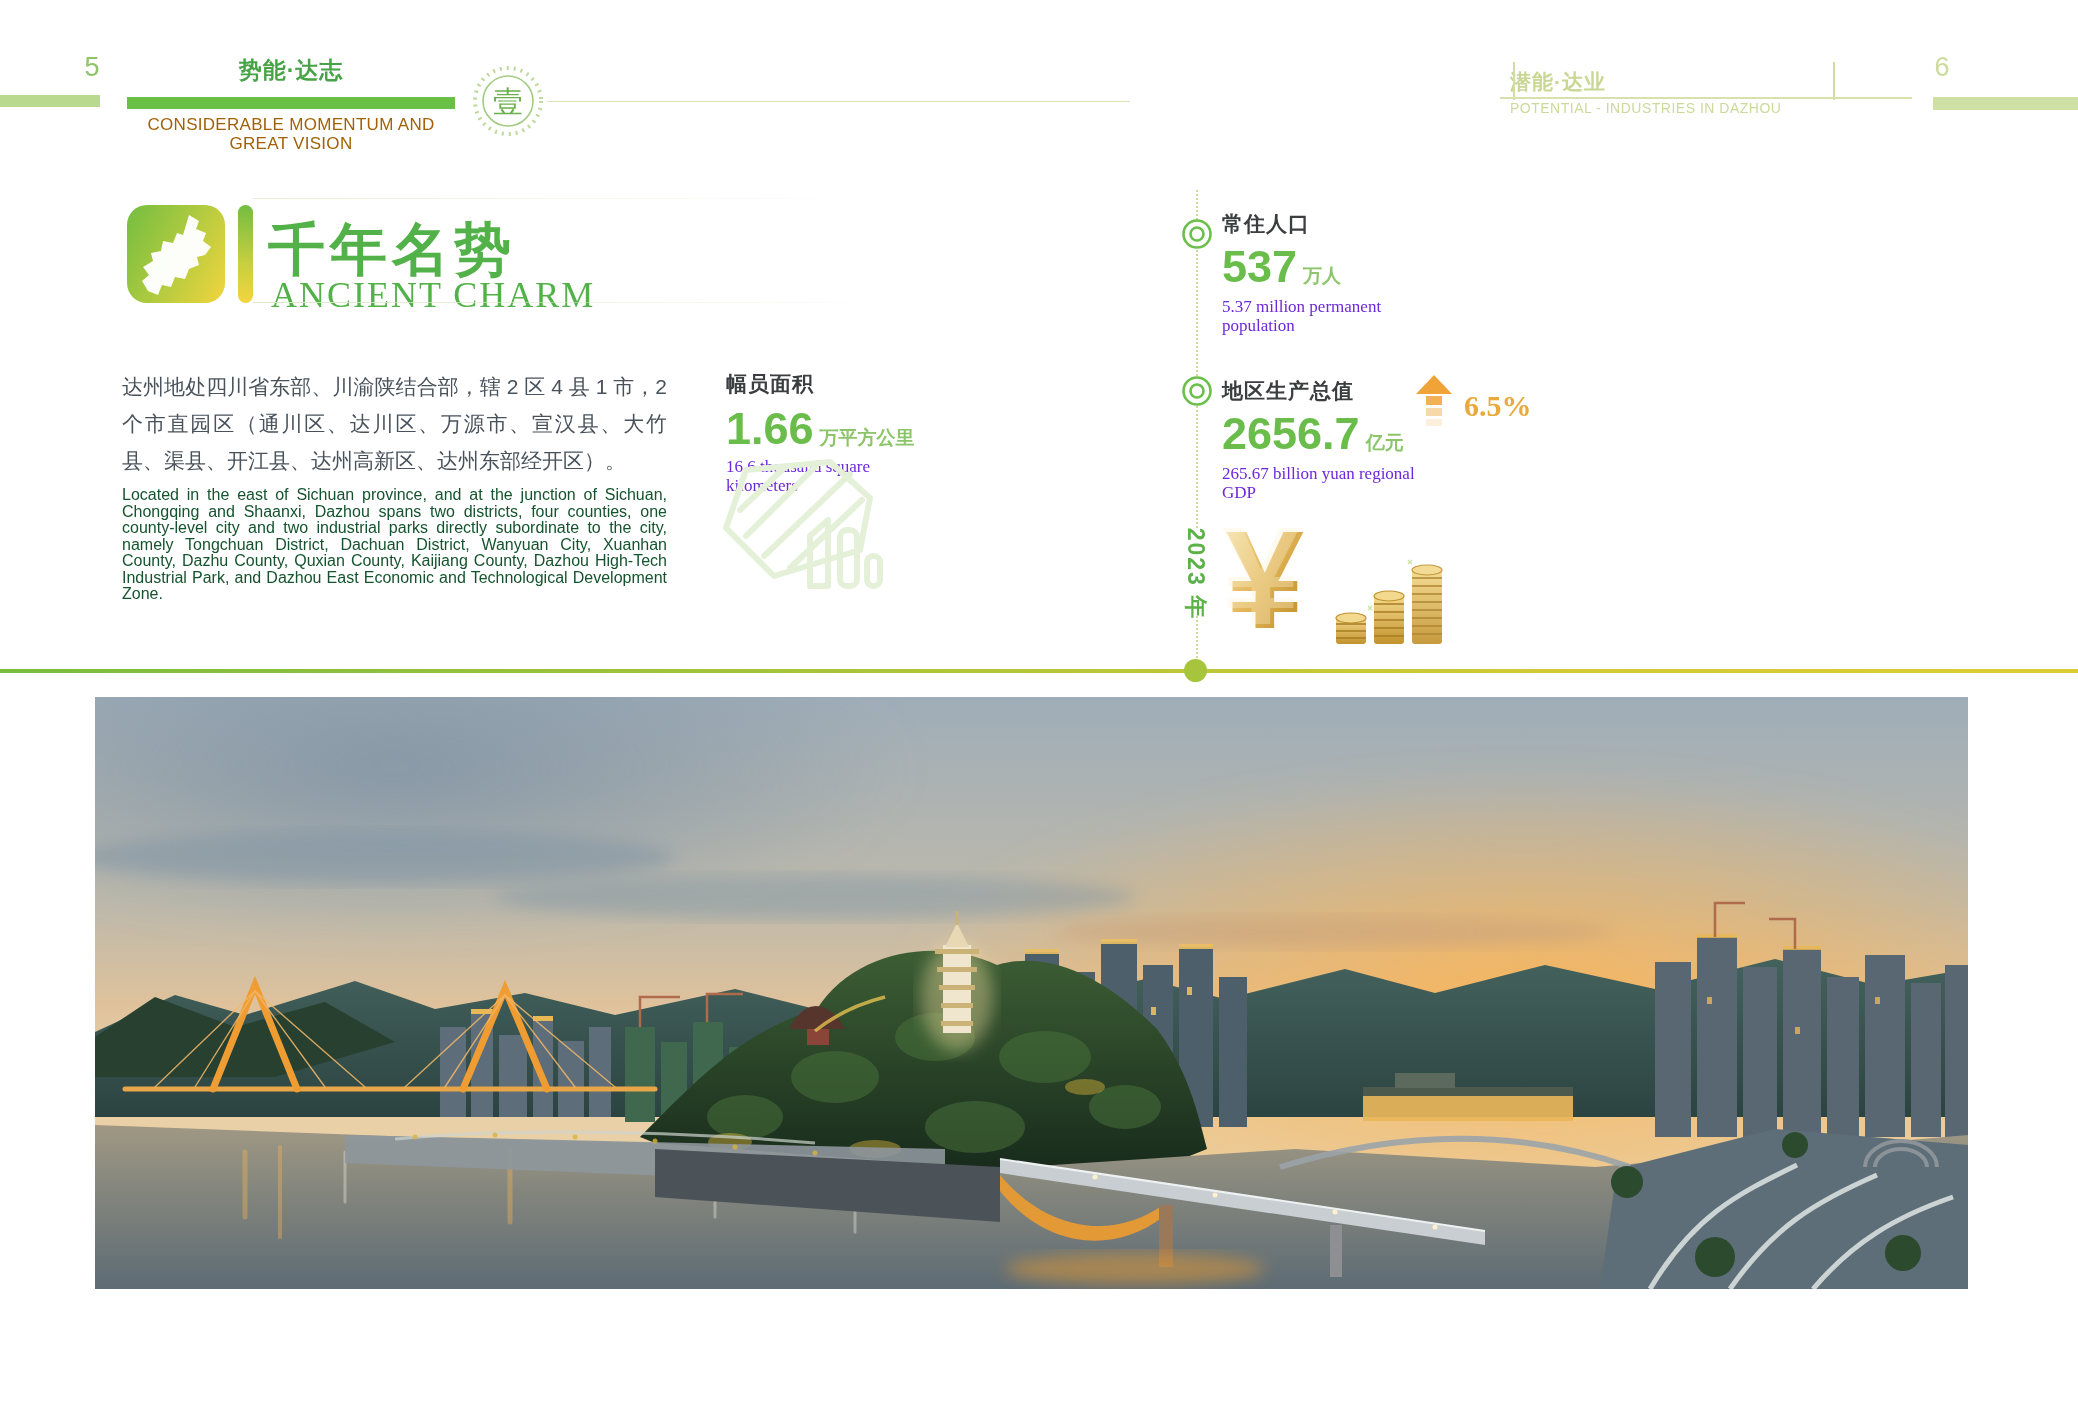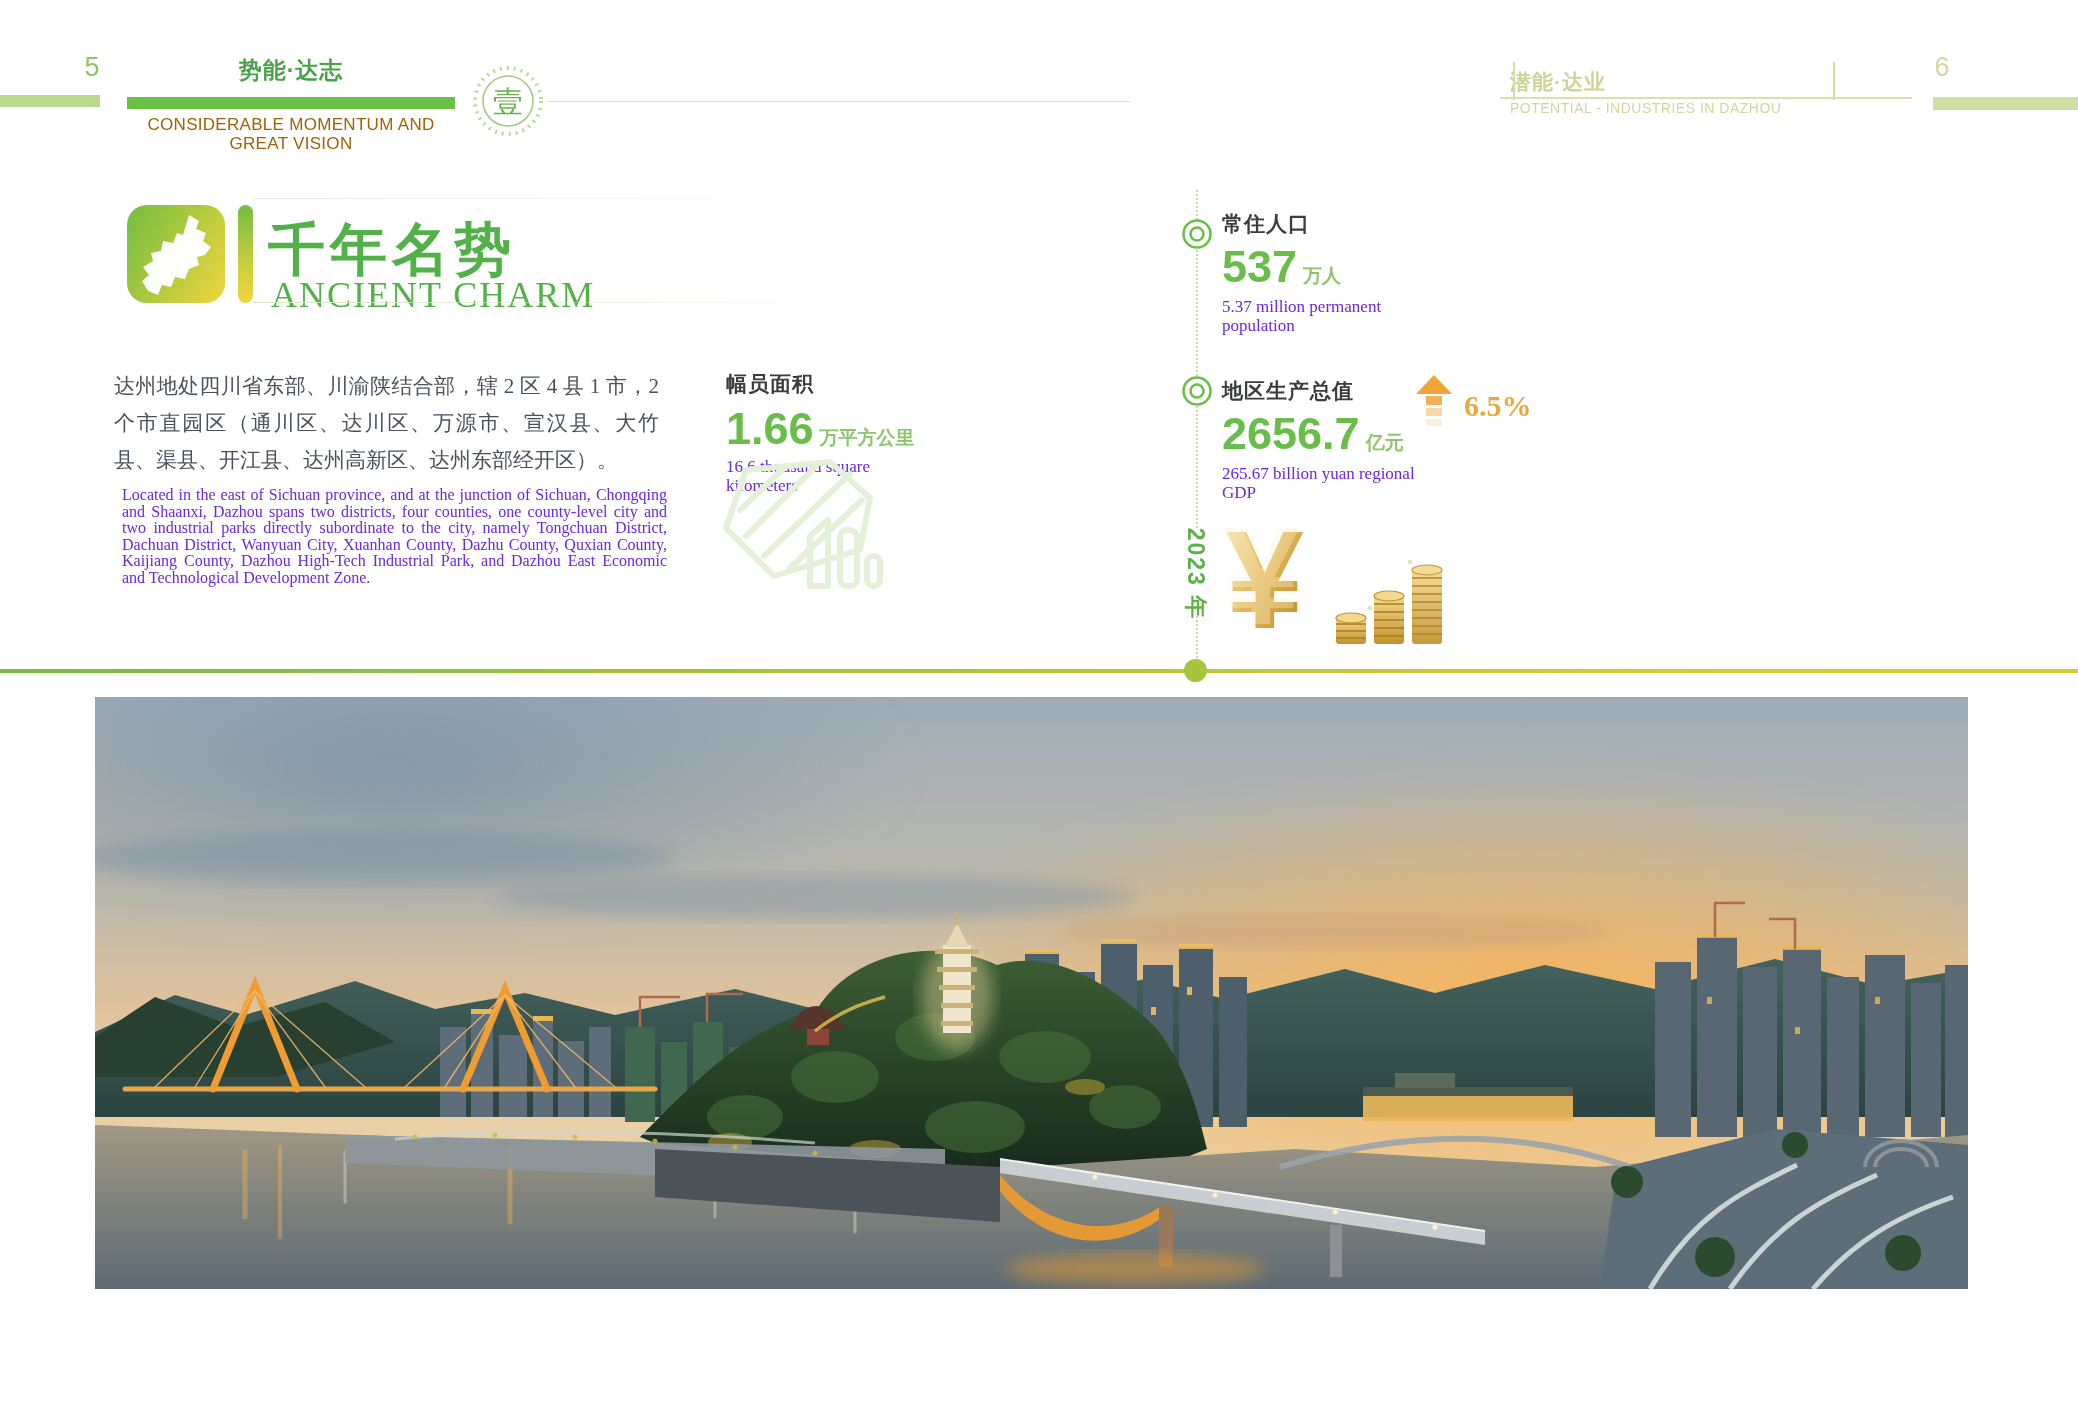"达州地处四川省东部、川渝陕结合部，辖 2 区 4 县" .p-cn { font-family: Liberation Serif, serif -> Liberation Sans, sans-serif; left: 114px -> 122px }
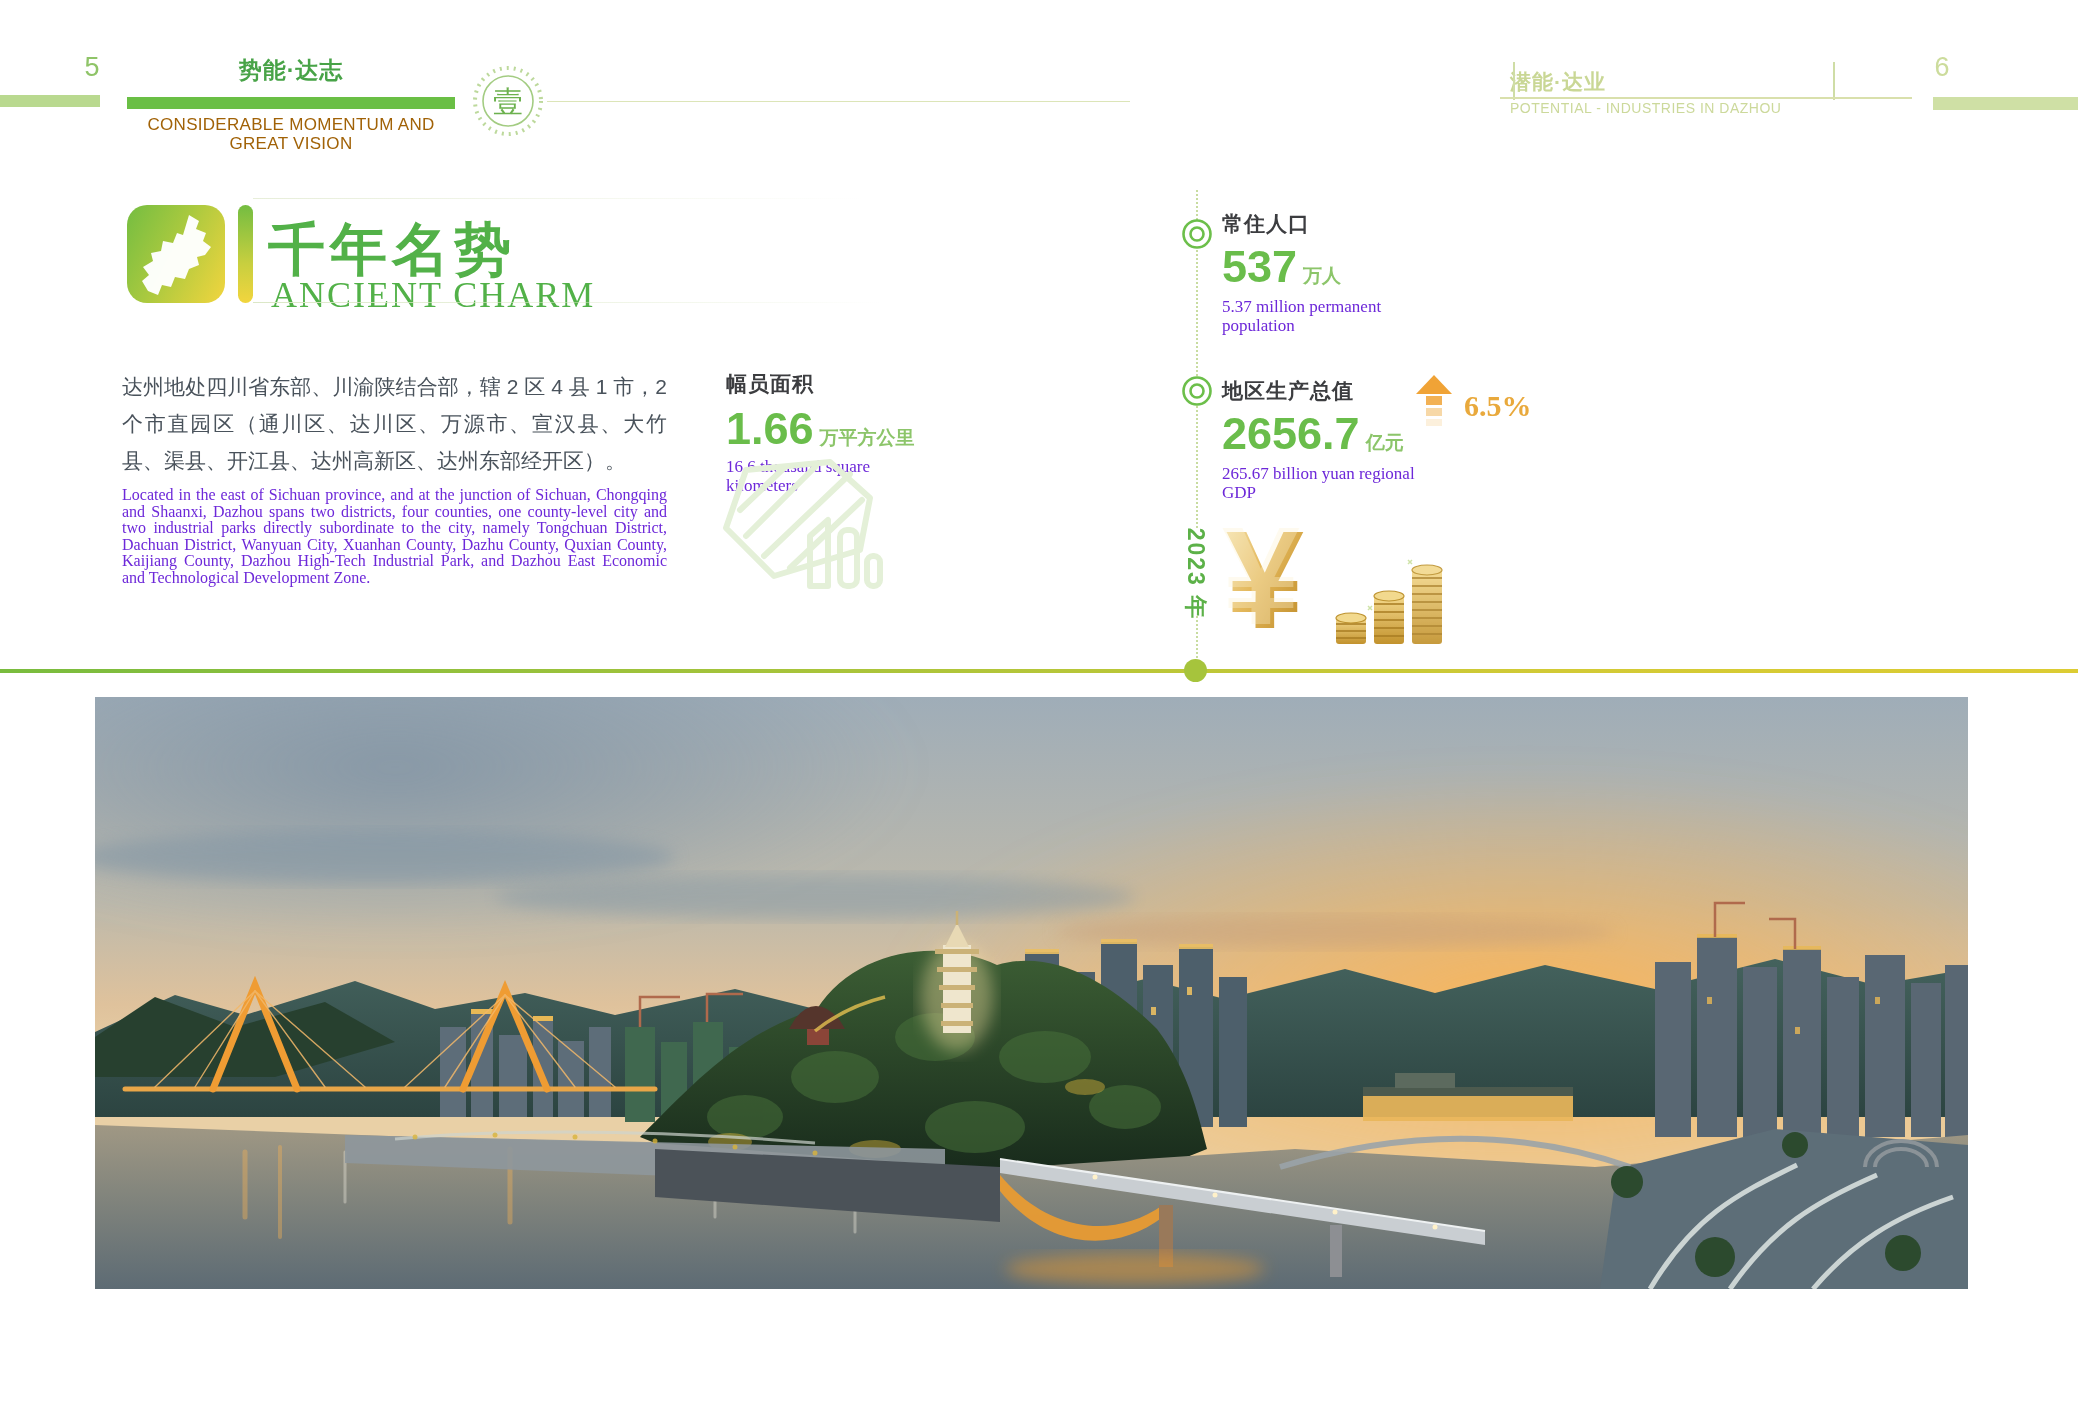"Located in the east of" .p-en { color: #6d28d9 -> #14532d; font-family: Liberation Serif, serif -> Liberation Sans, sans-serif }
